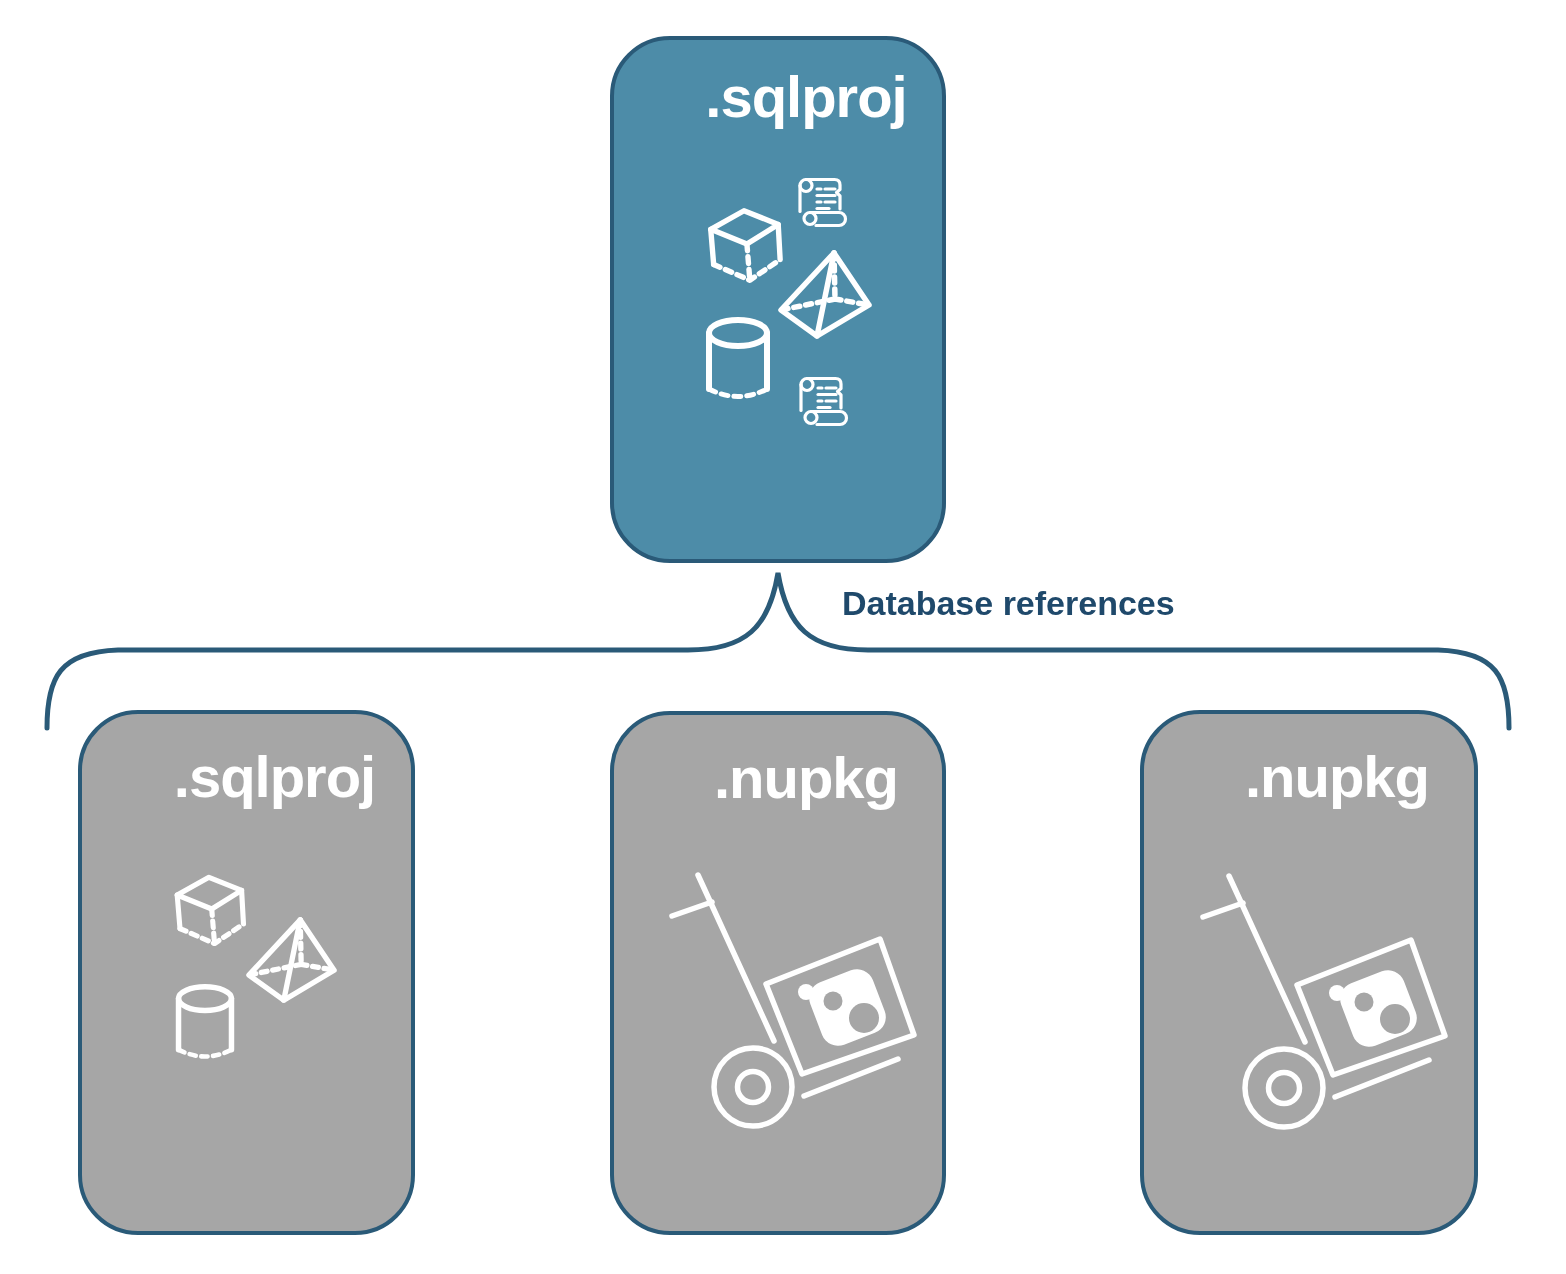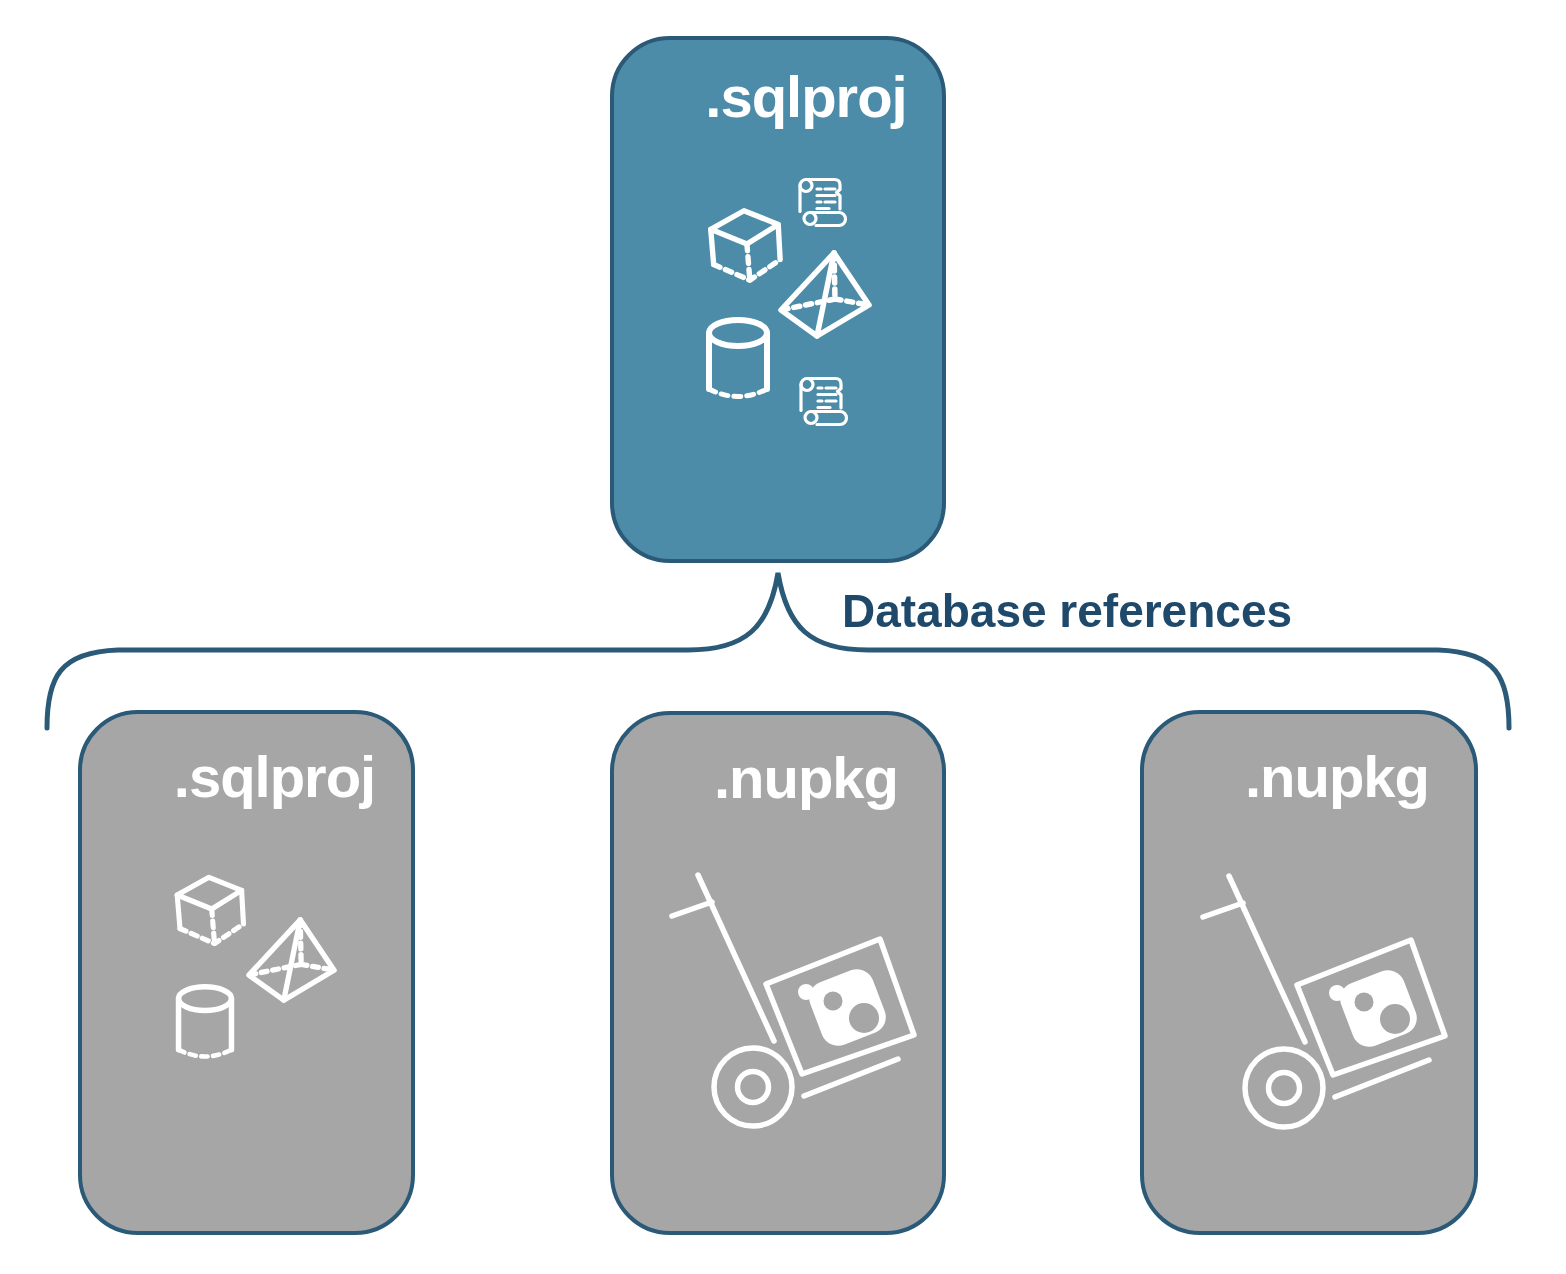"Database references" .edge-label { font-size: 46px -> 34px }
